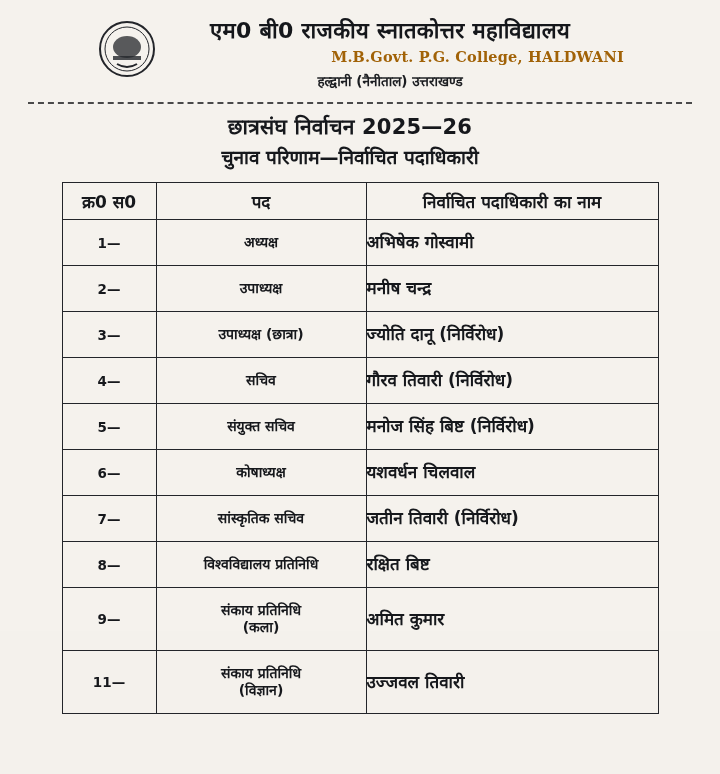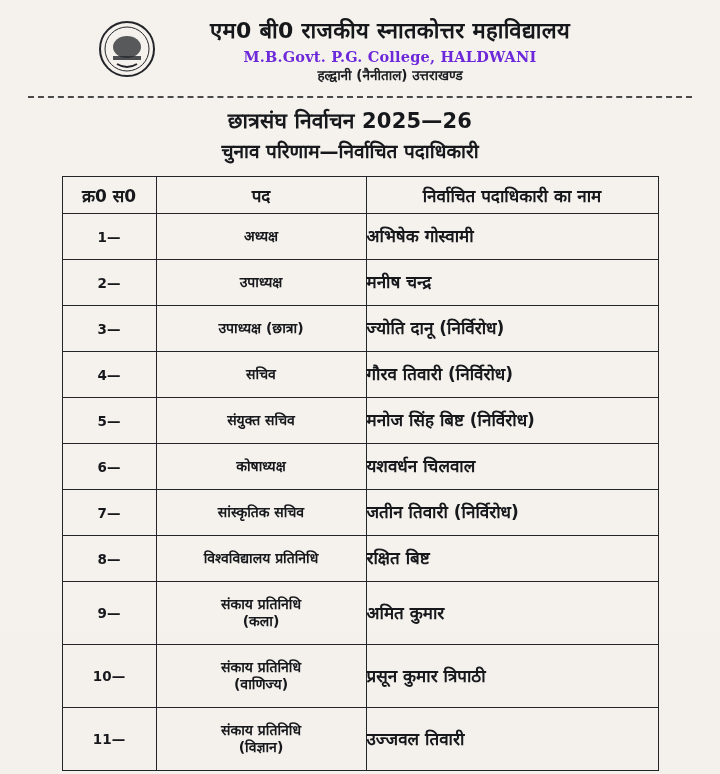"M.B.Govt. P.G. College, HALDWANI" .college-en { color: #6d28d9 -> #a16207; text-align: none -> right }
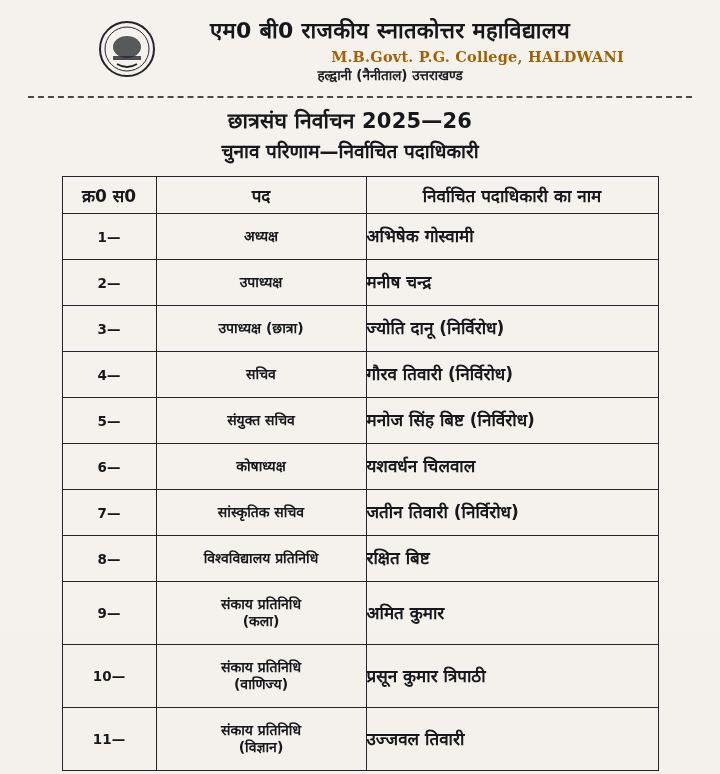"हल्द्वानी (नैनीताल) उत्तराखण्ड" .college-place { margin-top: 1px -> 7px }
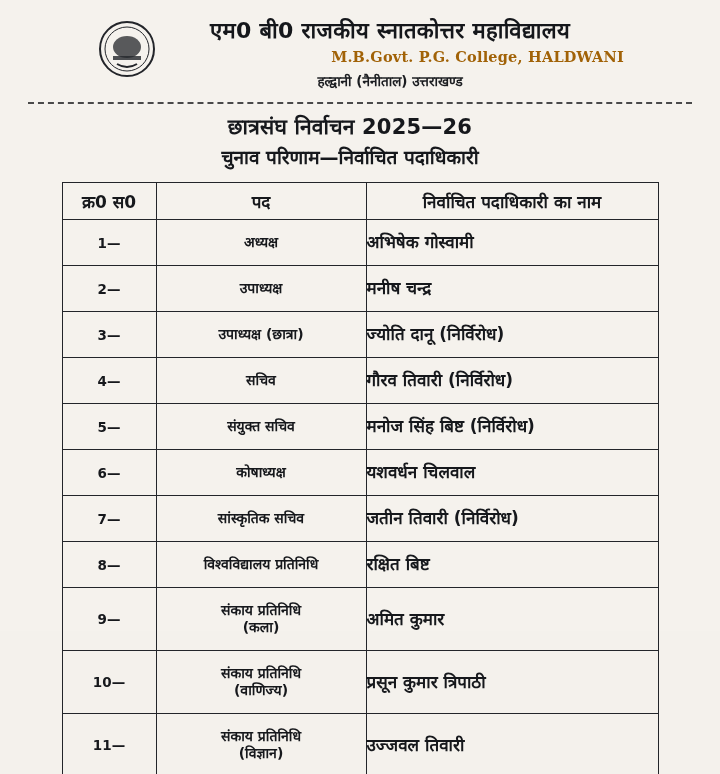"10—" tr.tall { html: <tr> <td>10—</td> <td> <span>संकाय प्रतिनिधि</span> <span>(वाणिज्य)</span> </td> <td>प्रसून कुमार त्रिपाठी</td> </tr> -> none }
